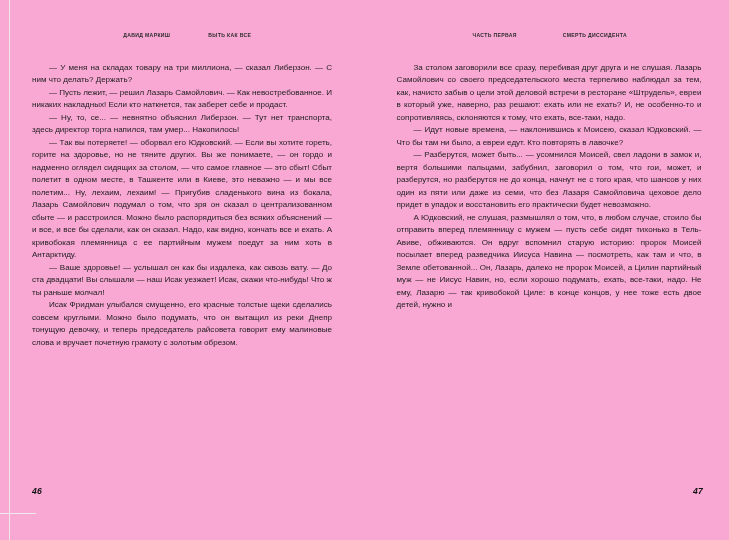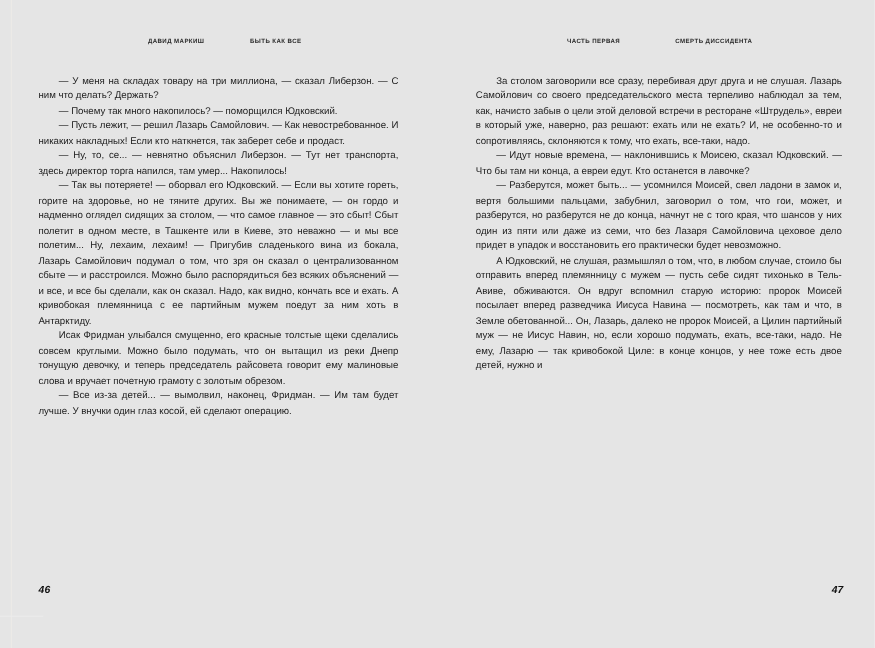"— У меня на складах" .spread { background: #e5e5e5 -> #f9a8d4 }
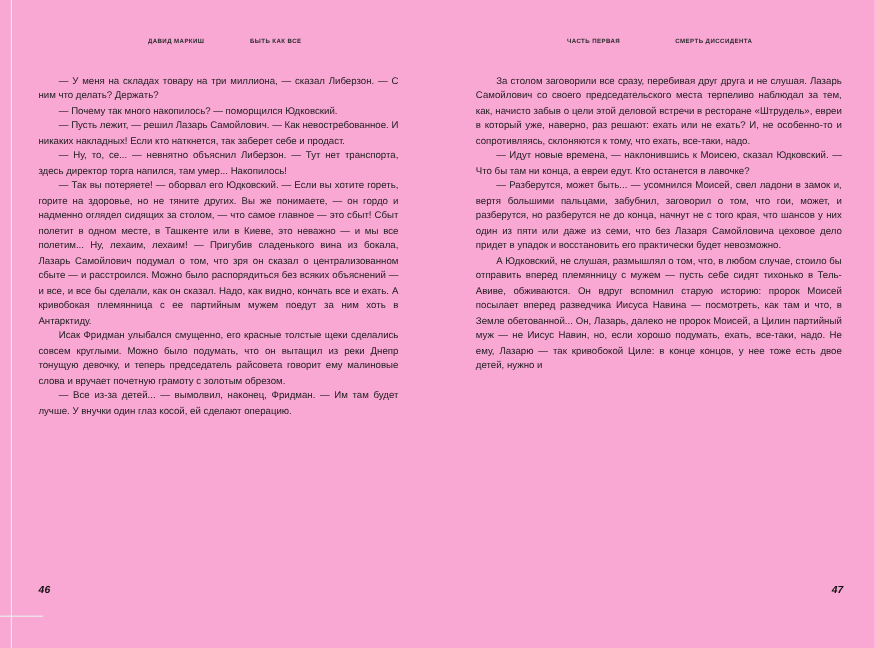"— Почему так много накопилось?" p { html: <p>— Почему так много накопилось? — поморщился Юдковский.</p> -> none }
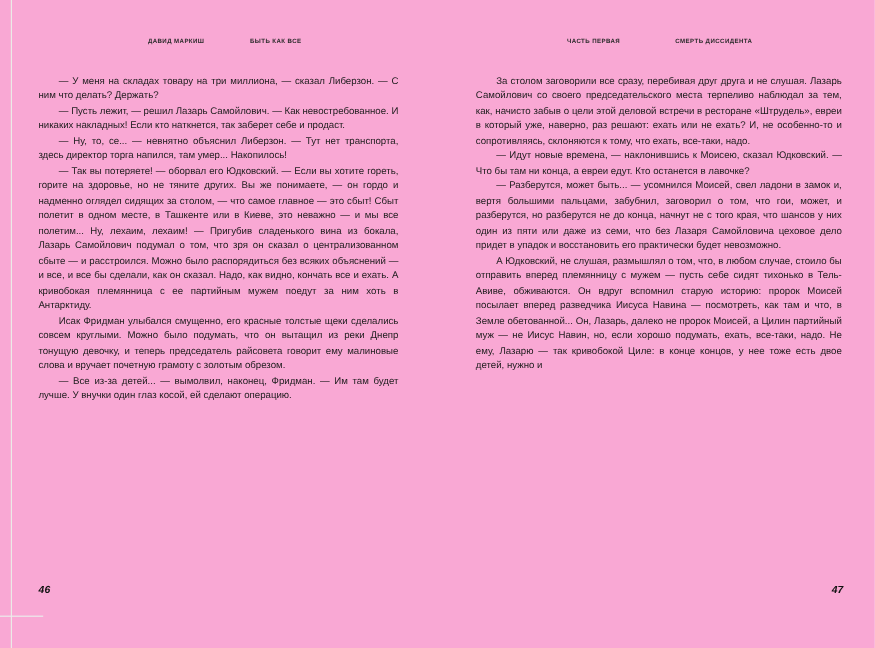"— Идут новые времена, —" p { text: конца, а евреи едут. Кто останется -> было, а евреи едут. Кто повторять }
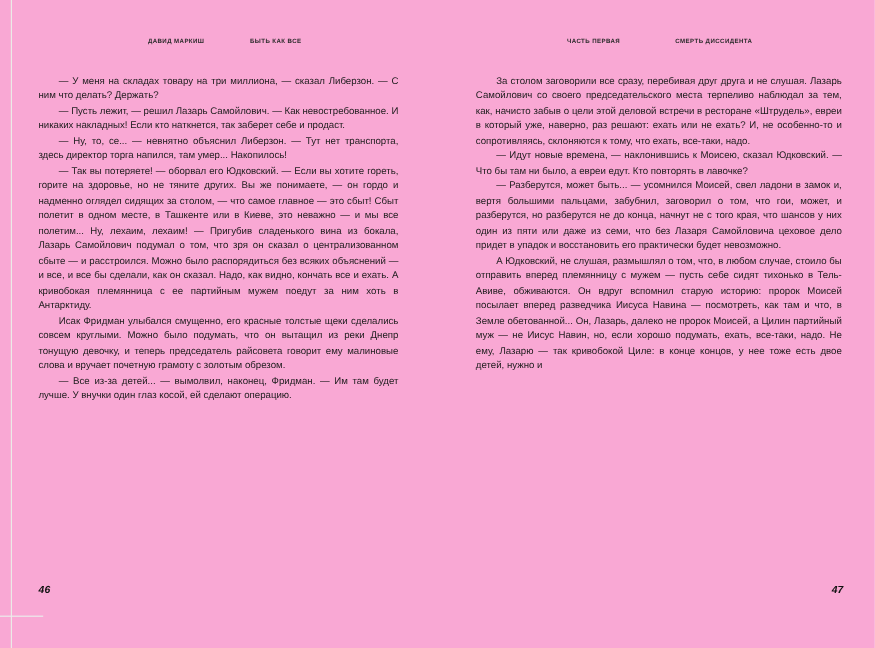"— Ваше здоровье! — услышал" p { html: none -> <p>— Ваше здоровье! — услышал он как бы издалека, как сквозь вату. — До ста двадцати! Вы слышали — наш Исак уезжает! Исак, скажи что-нибудь! Что ж ты раньше молчал!</p> }
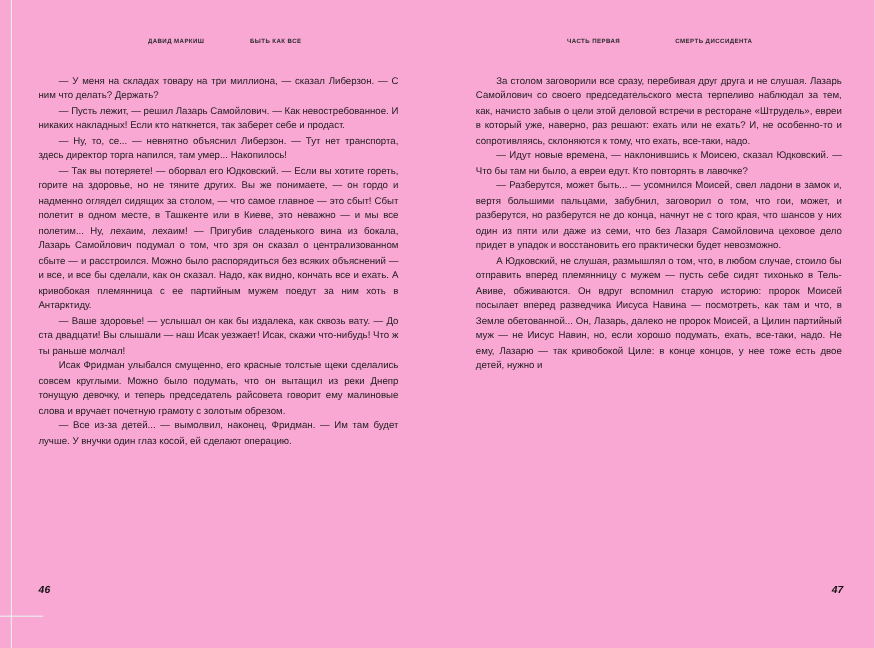"— Все из-за детей... —" p { html: <p>— Все из-за детей... — вымолвил, наконец, Фридман. — Им там будет лучше. У внучки один глаз косой, ей сделают операцию.</p> -> none }
